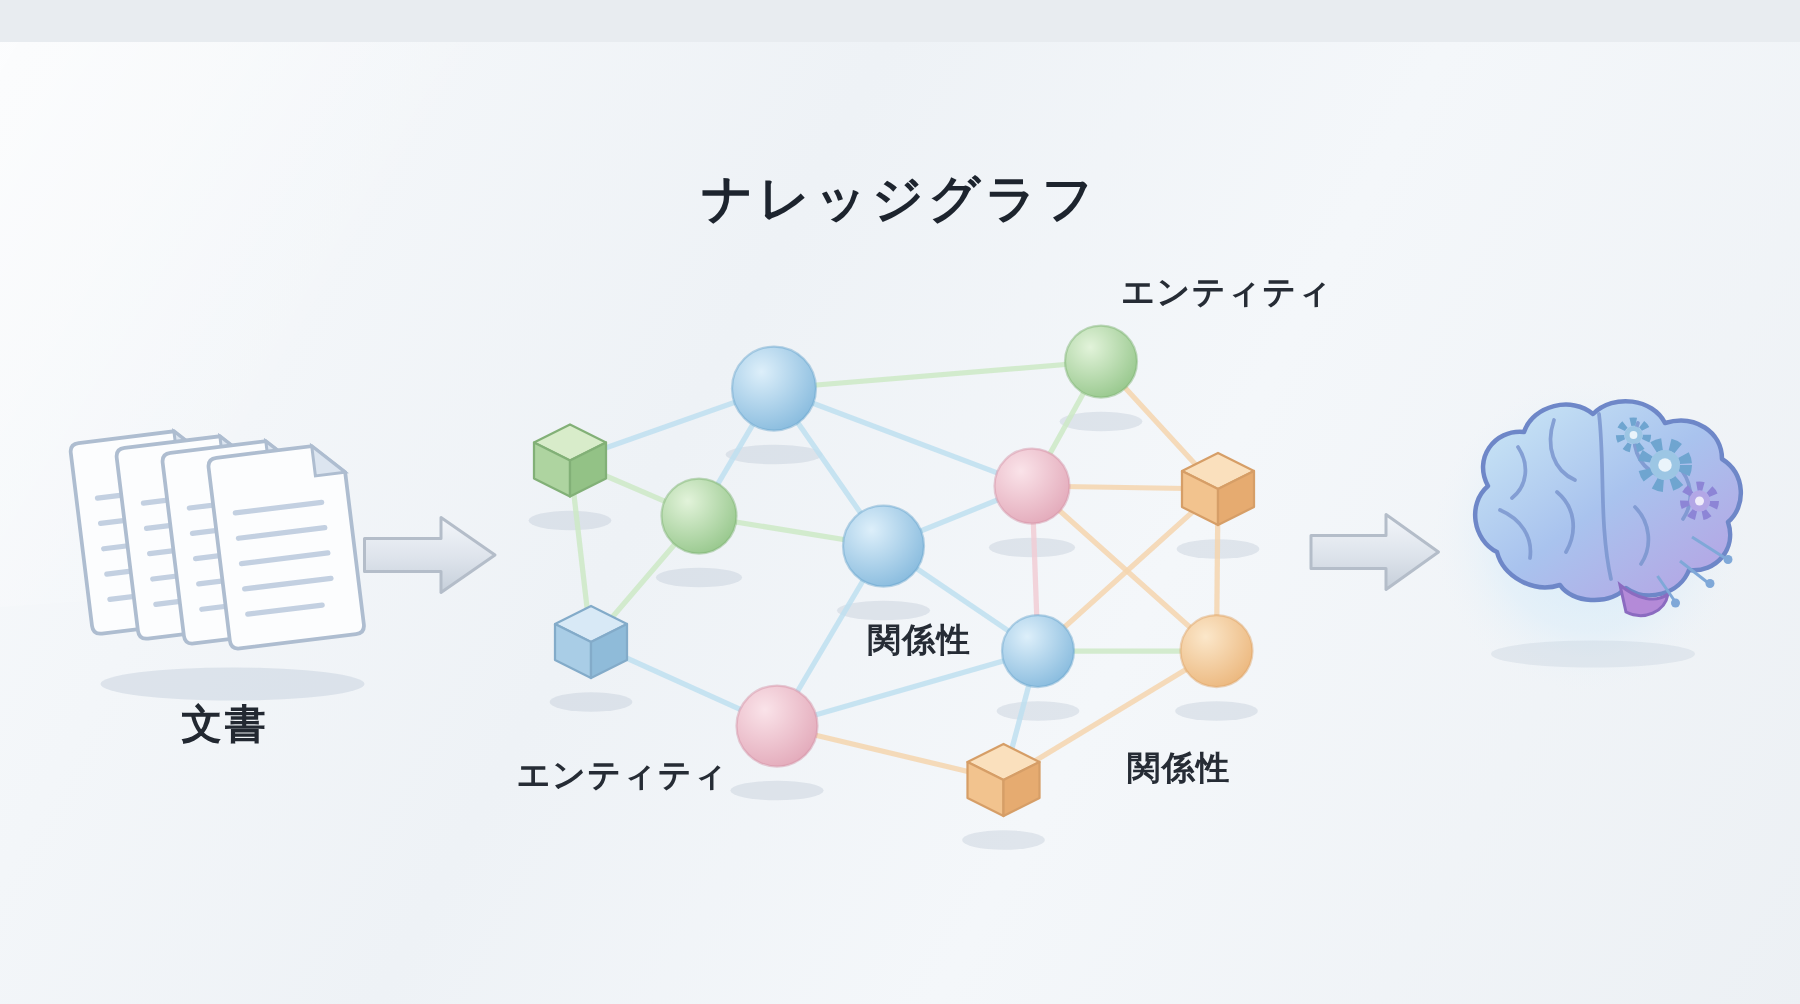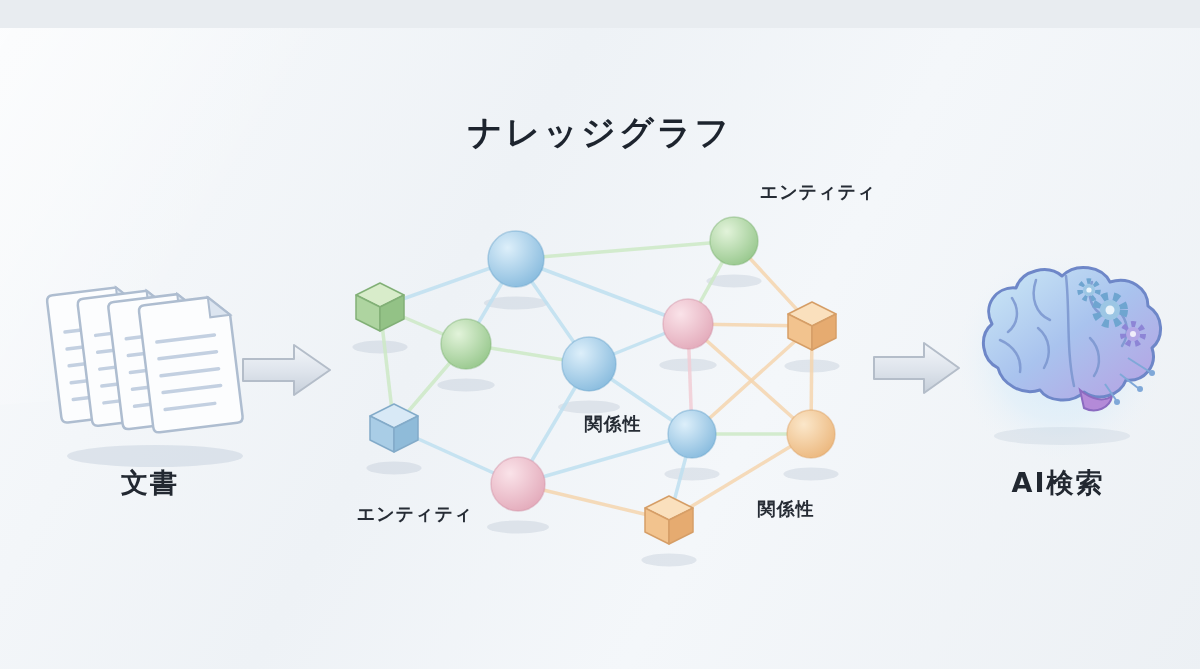"エンティティ" .lbl.node-label { font-size: 18px -> 22px }
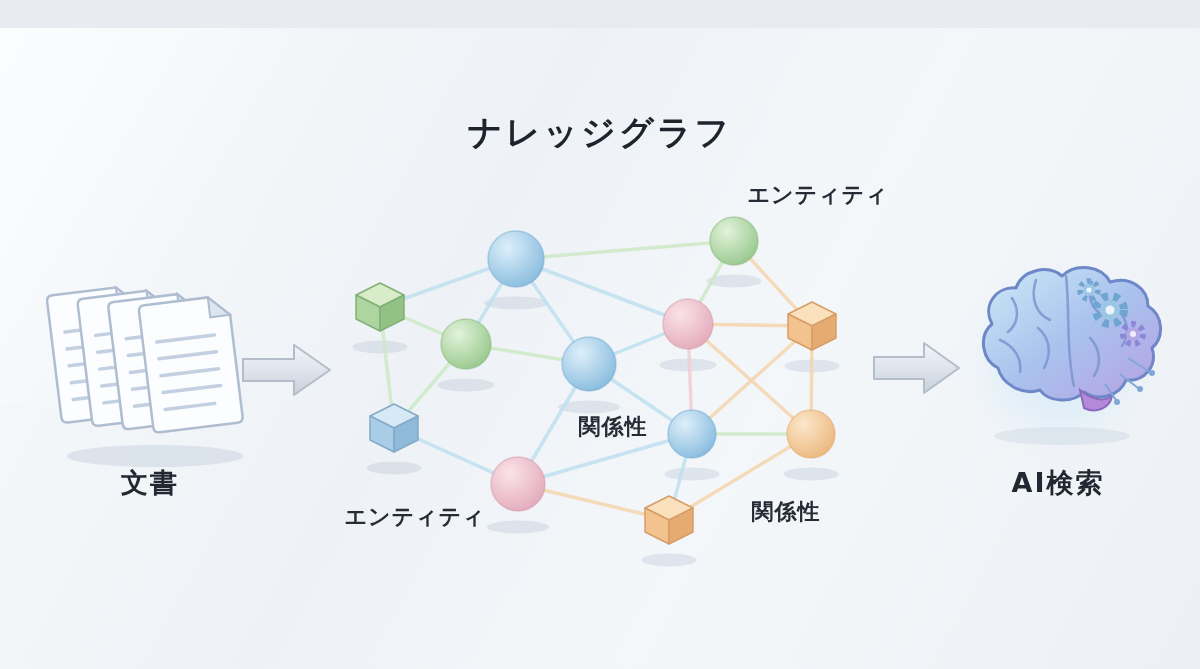"AI検索" div.lbl { html: <div>AI検索</div> -> none }
